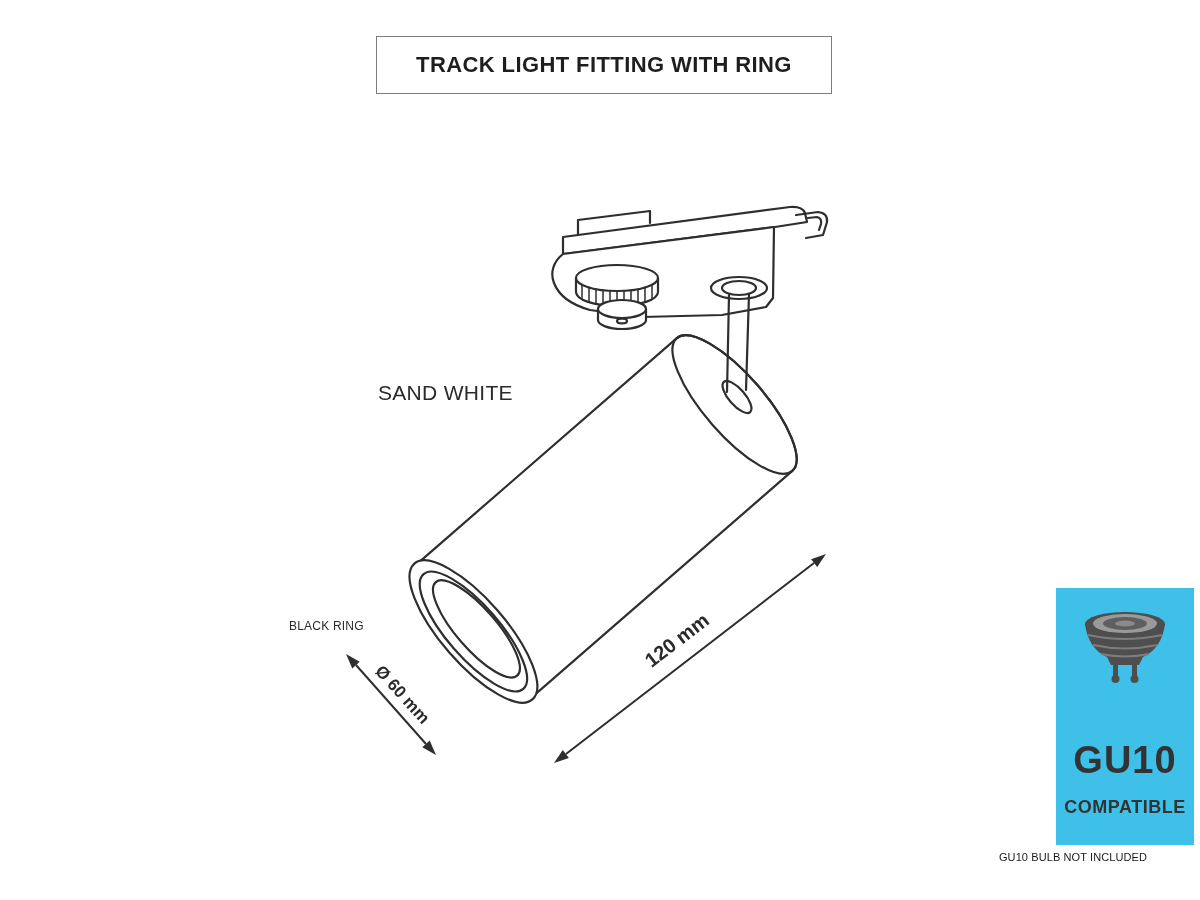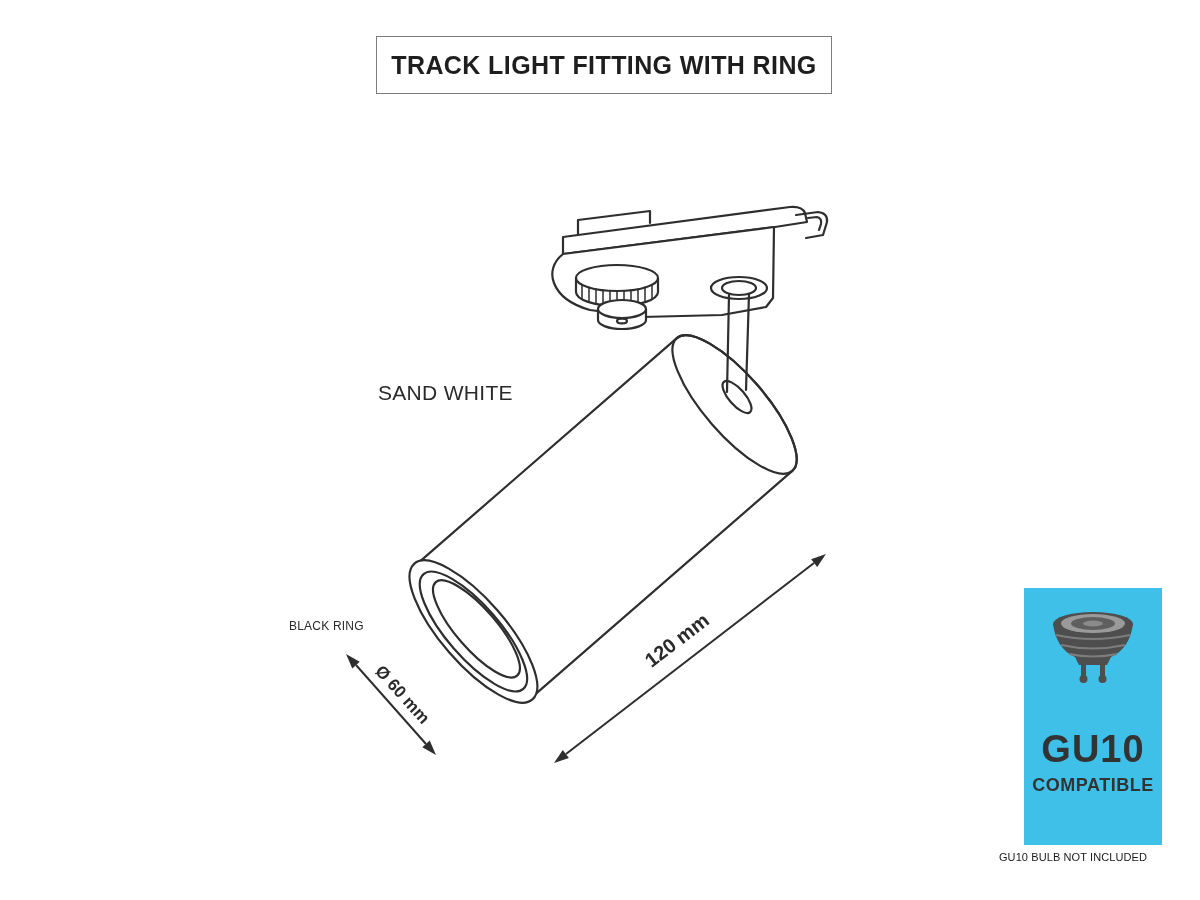"TRACK LIGHT FITTING WITH RING" .title-text { font-size: 25px -> 22px }
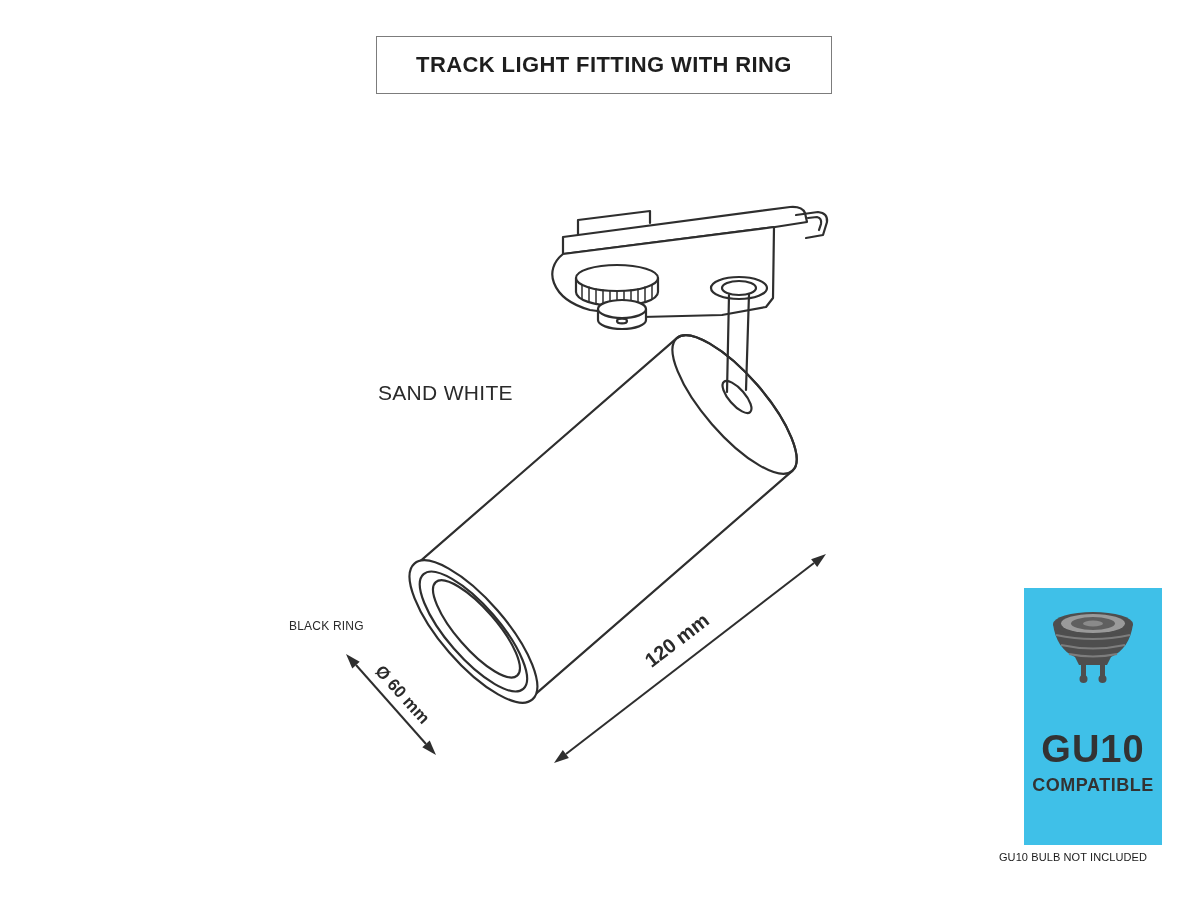"GU10" .badge { gap: none -> 11px; left: 1024px -> 1056px }
